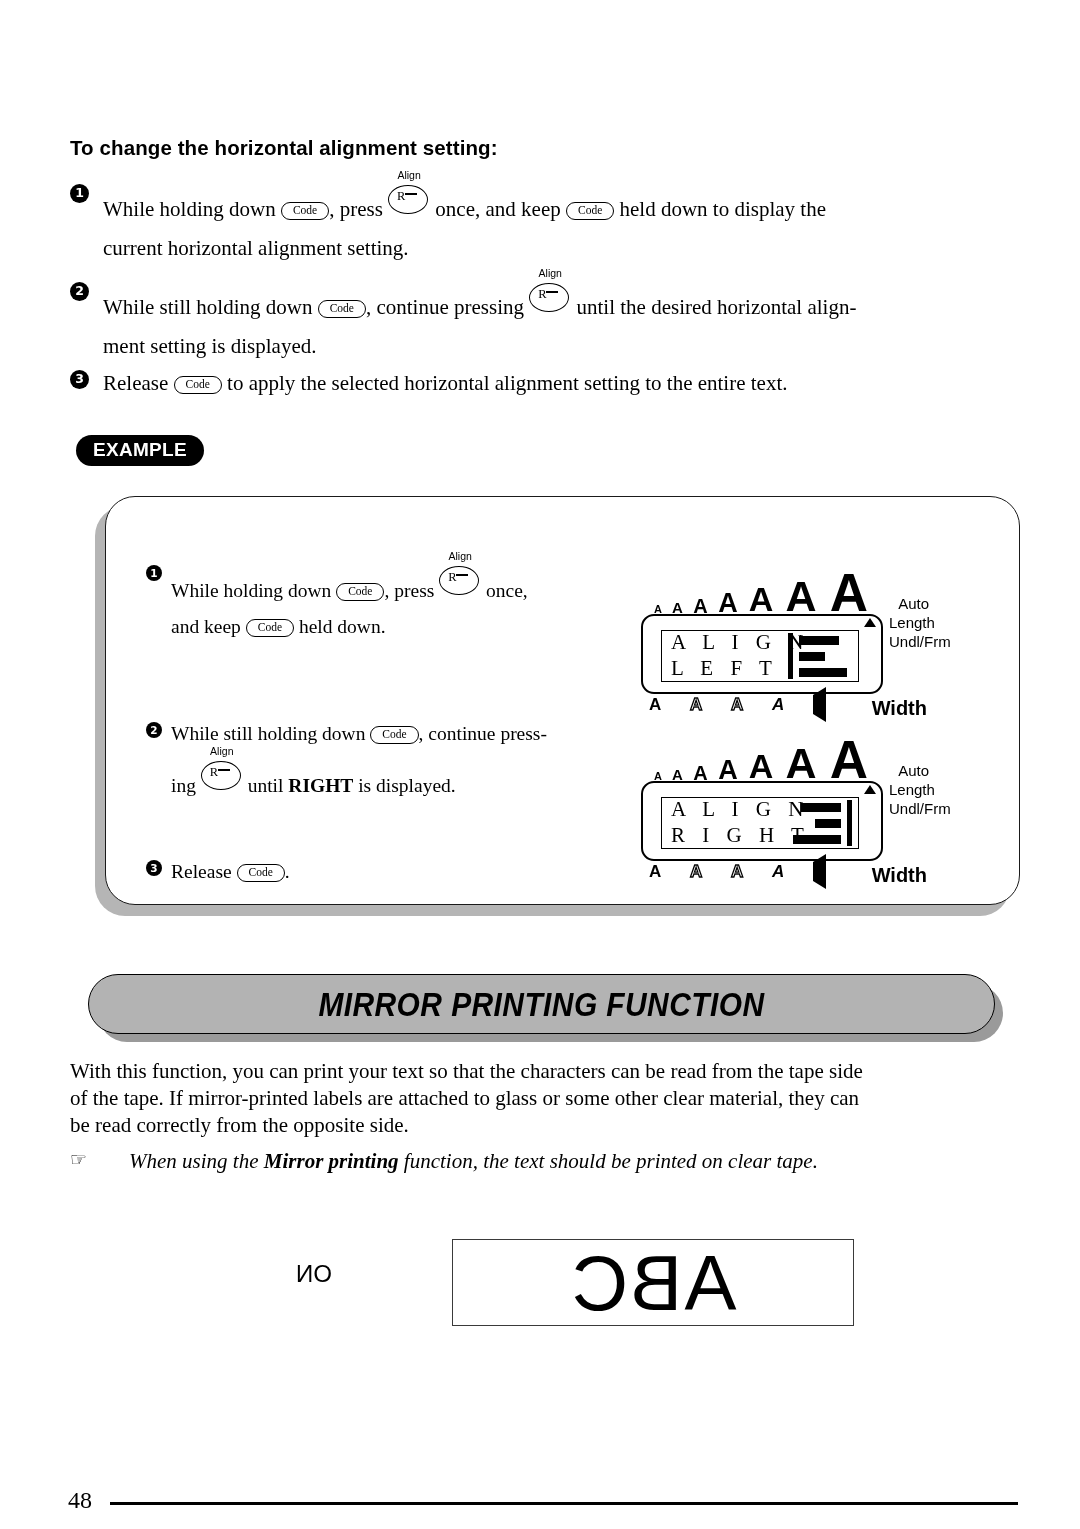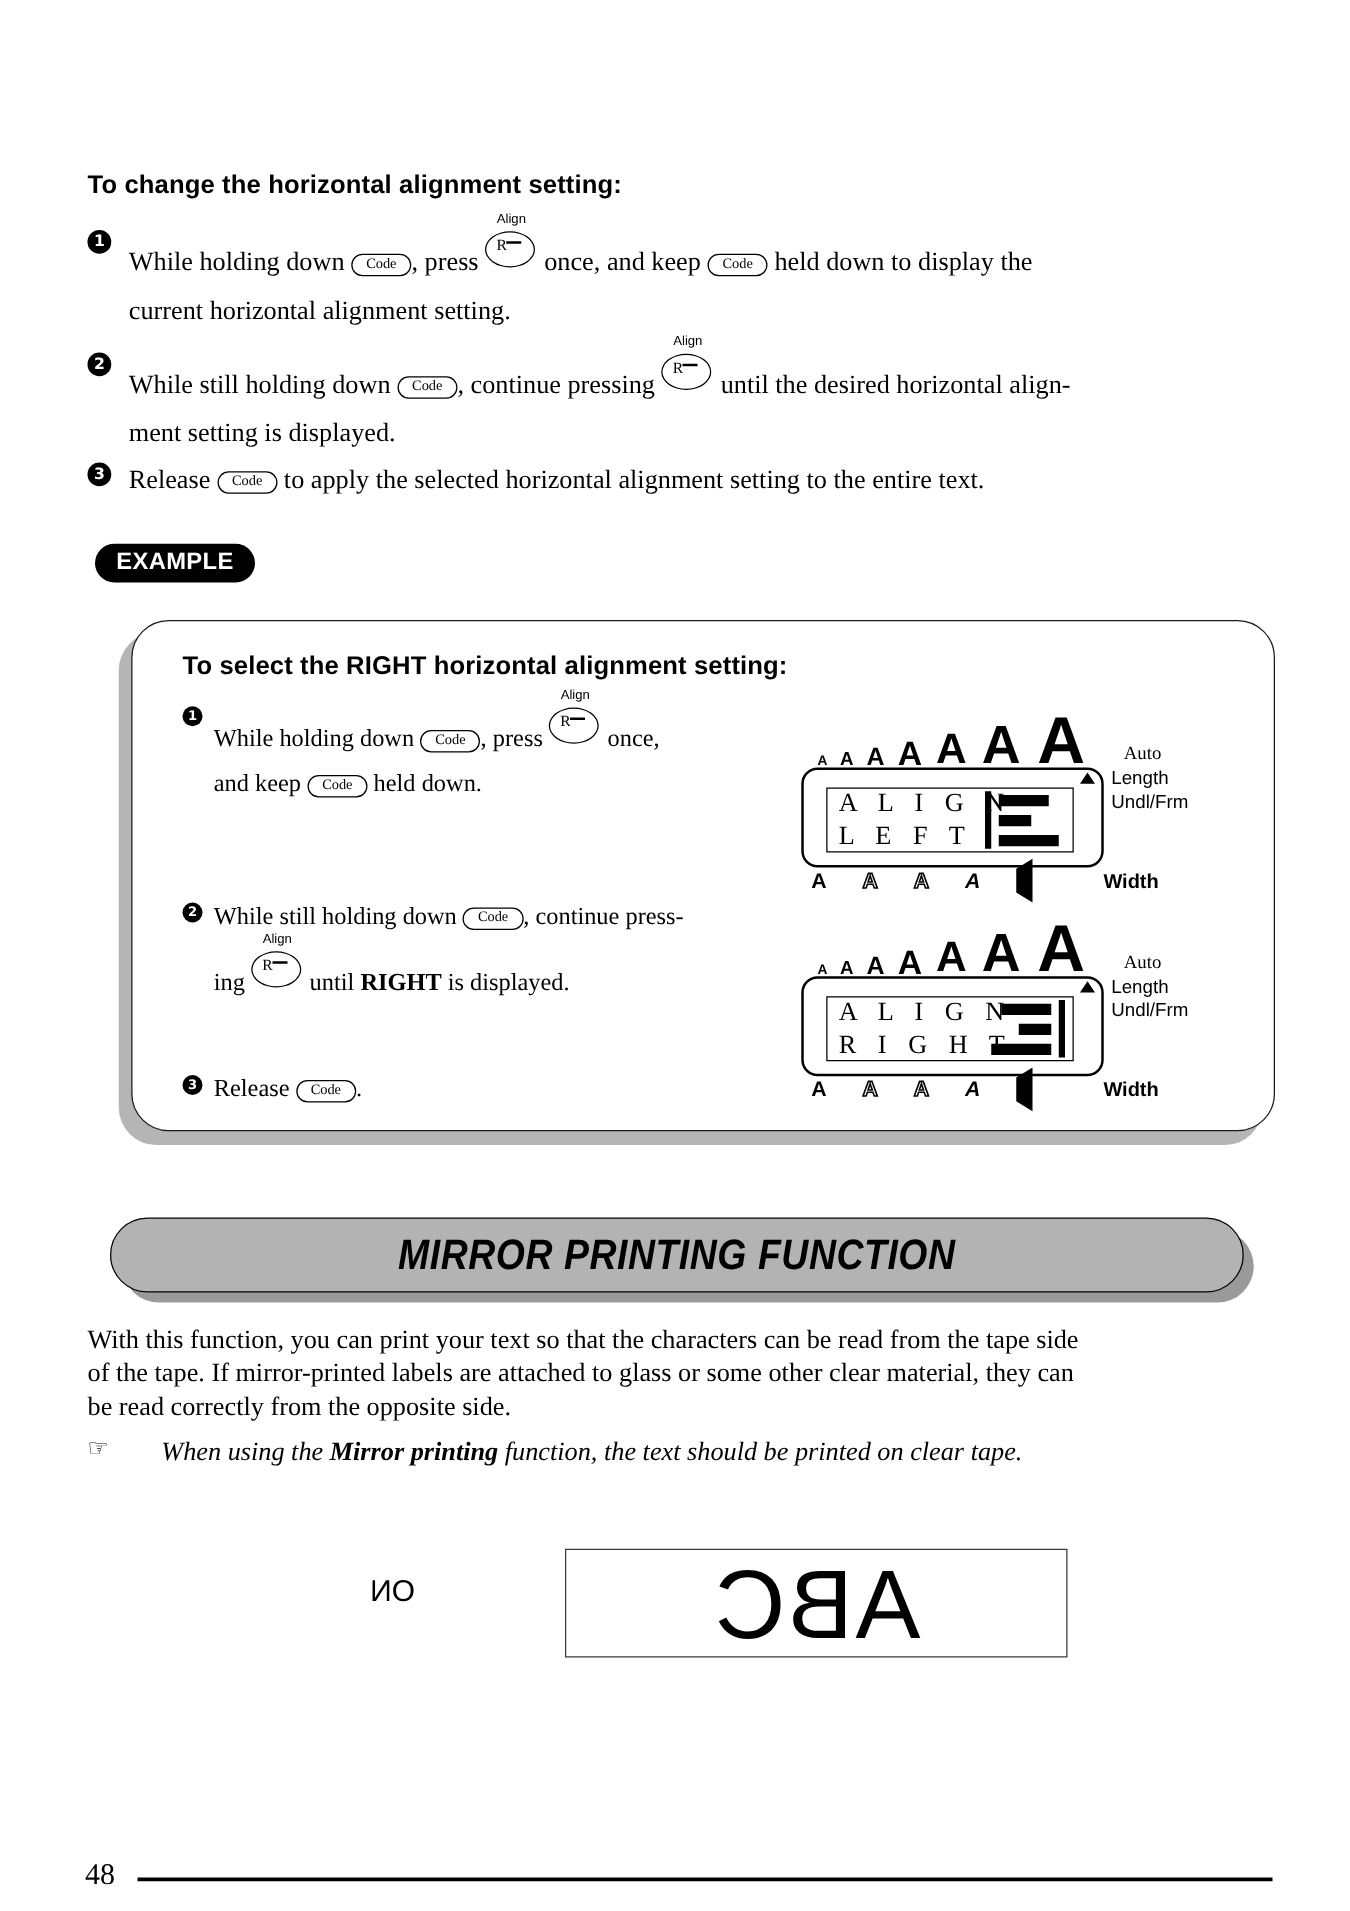"To select the RIGHT horizontal" div { html: <div> <span>To select the RIGHT horizontal alignment setting:</span> </div> -> none }
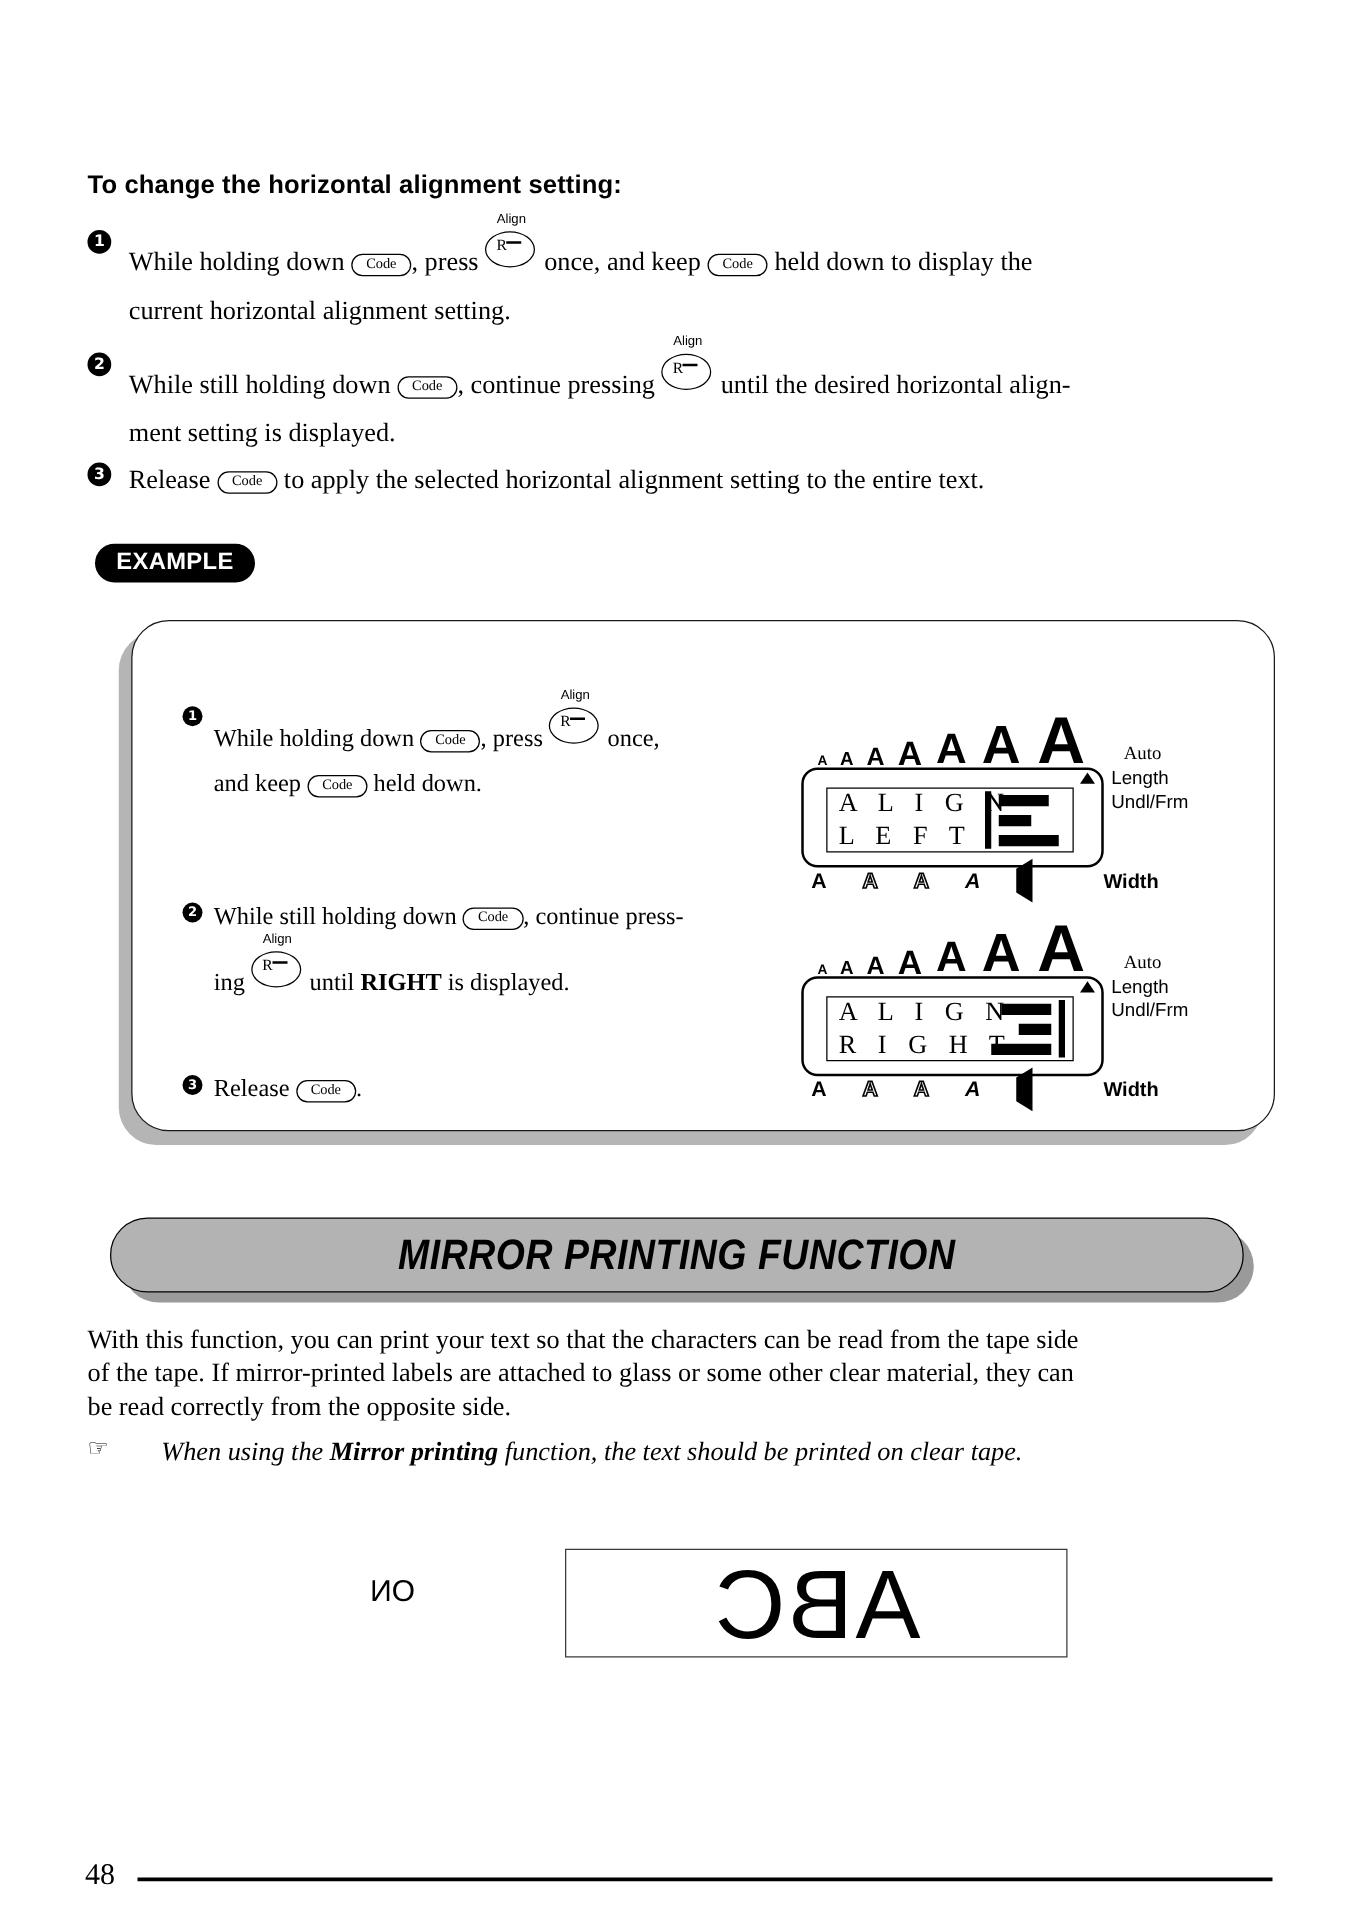"Auto" .lcd-auto { font-family: Liberation Serif, serif -> none }
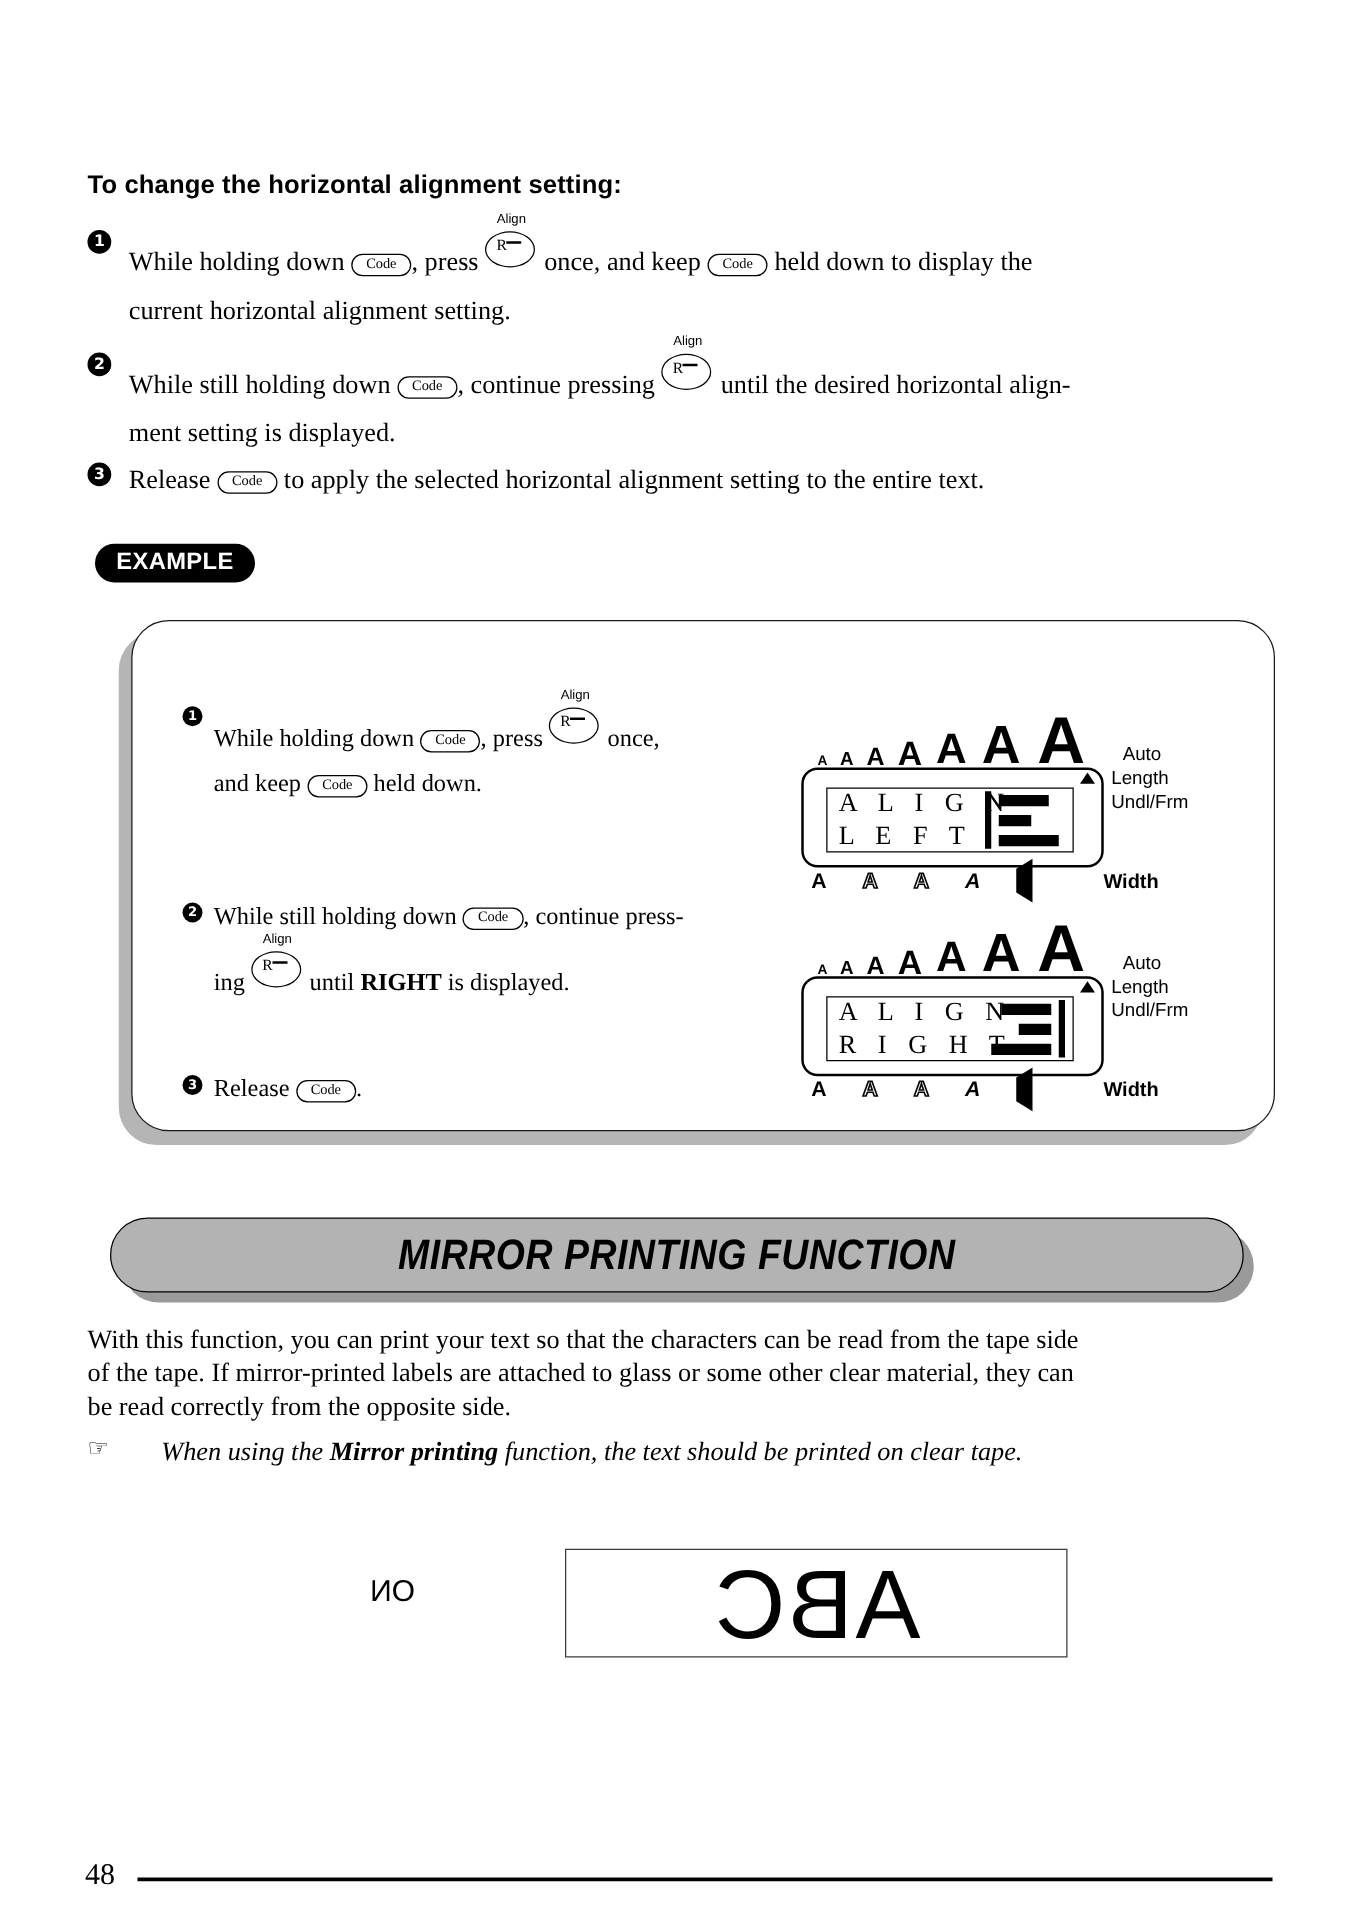"Width" .lcd-width { font-size: 16px -> 20px }
